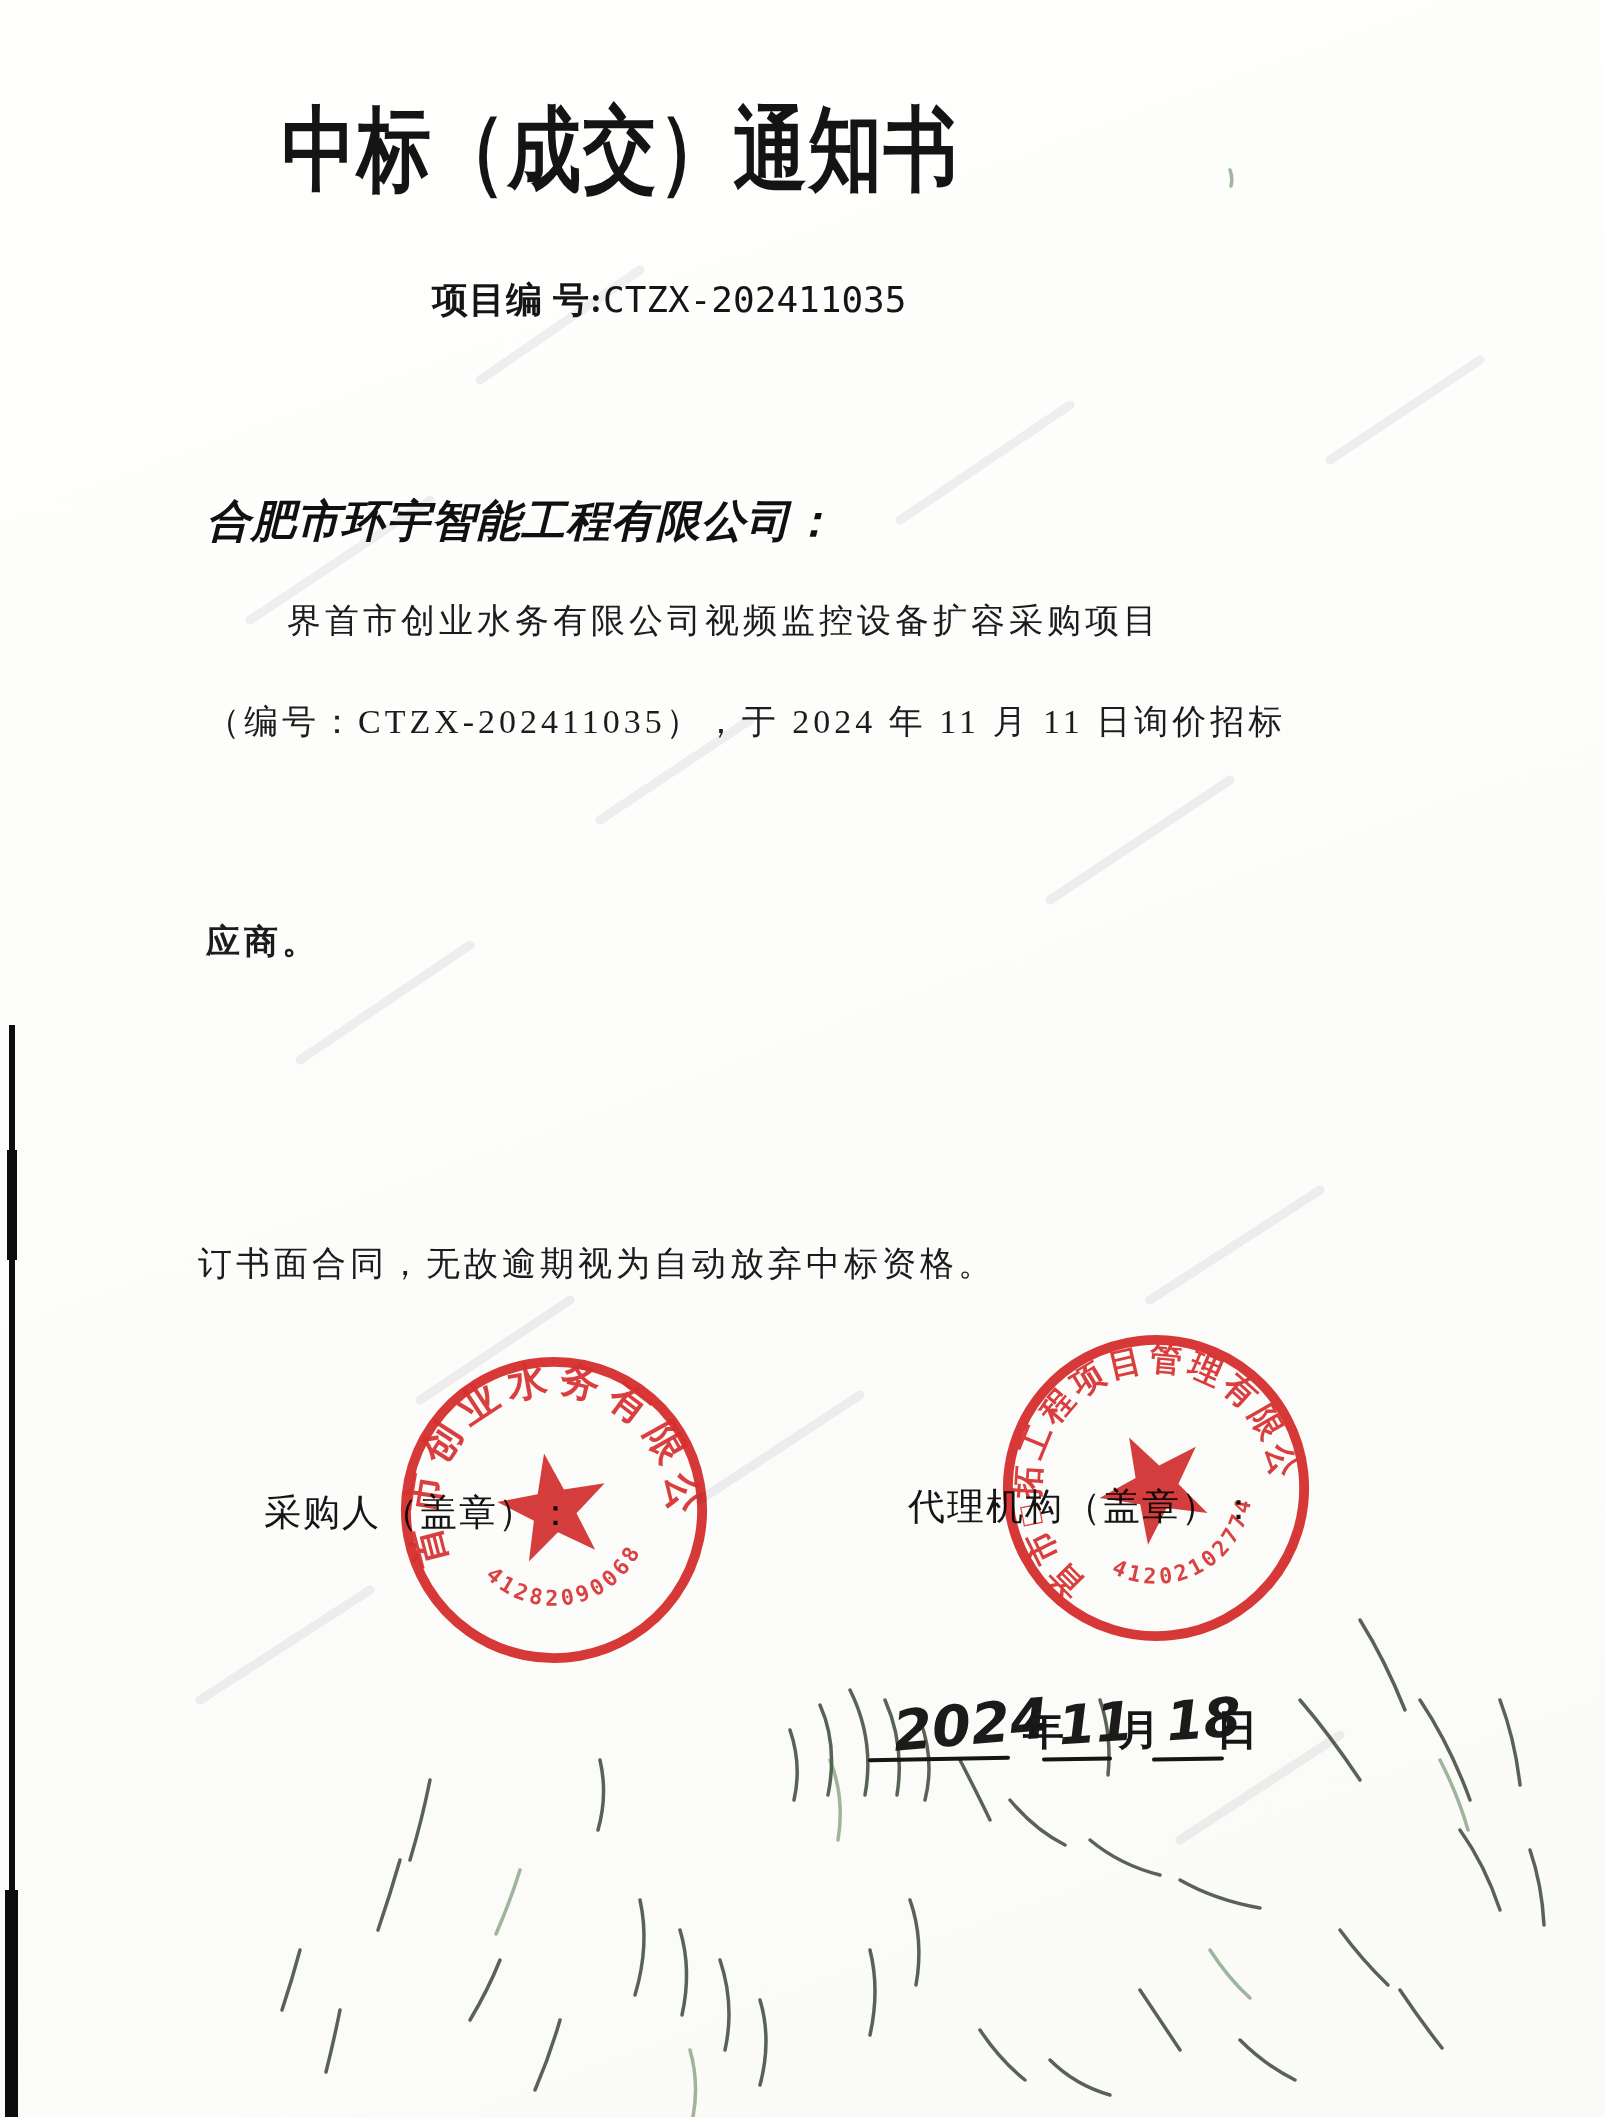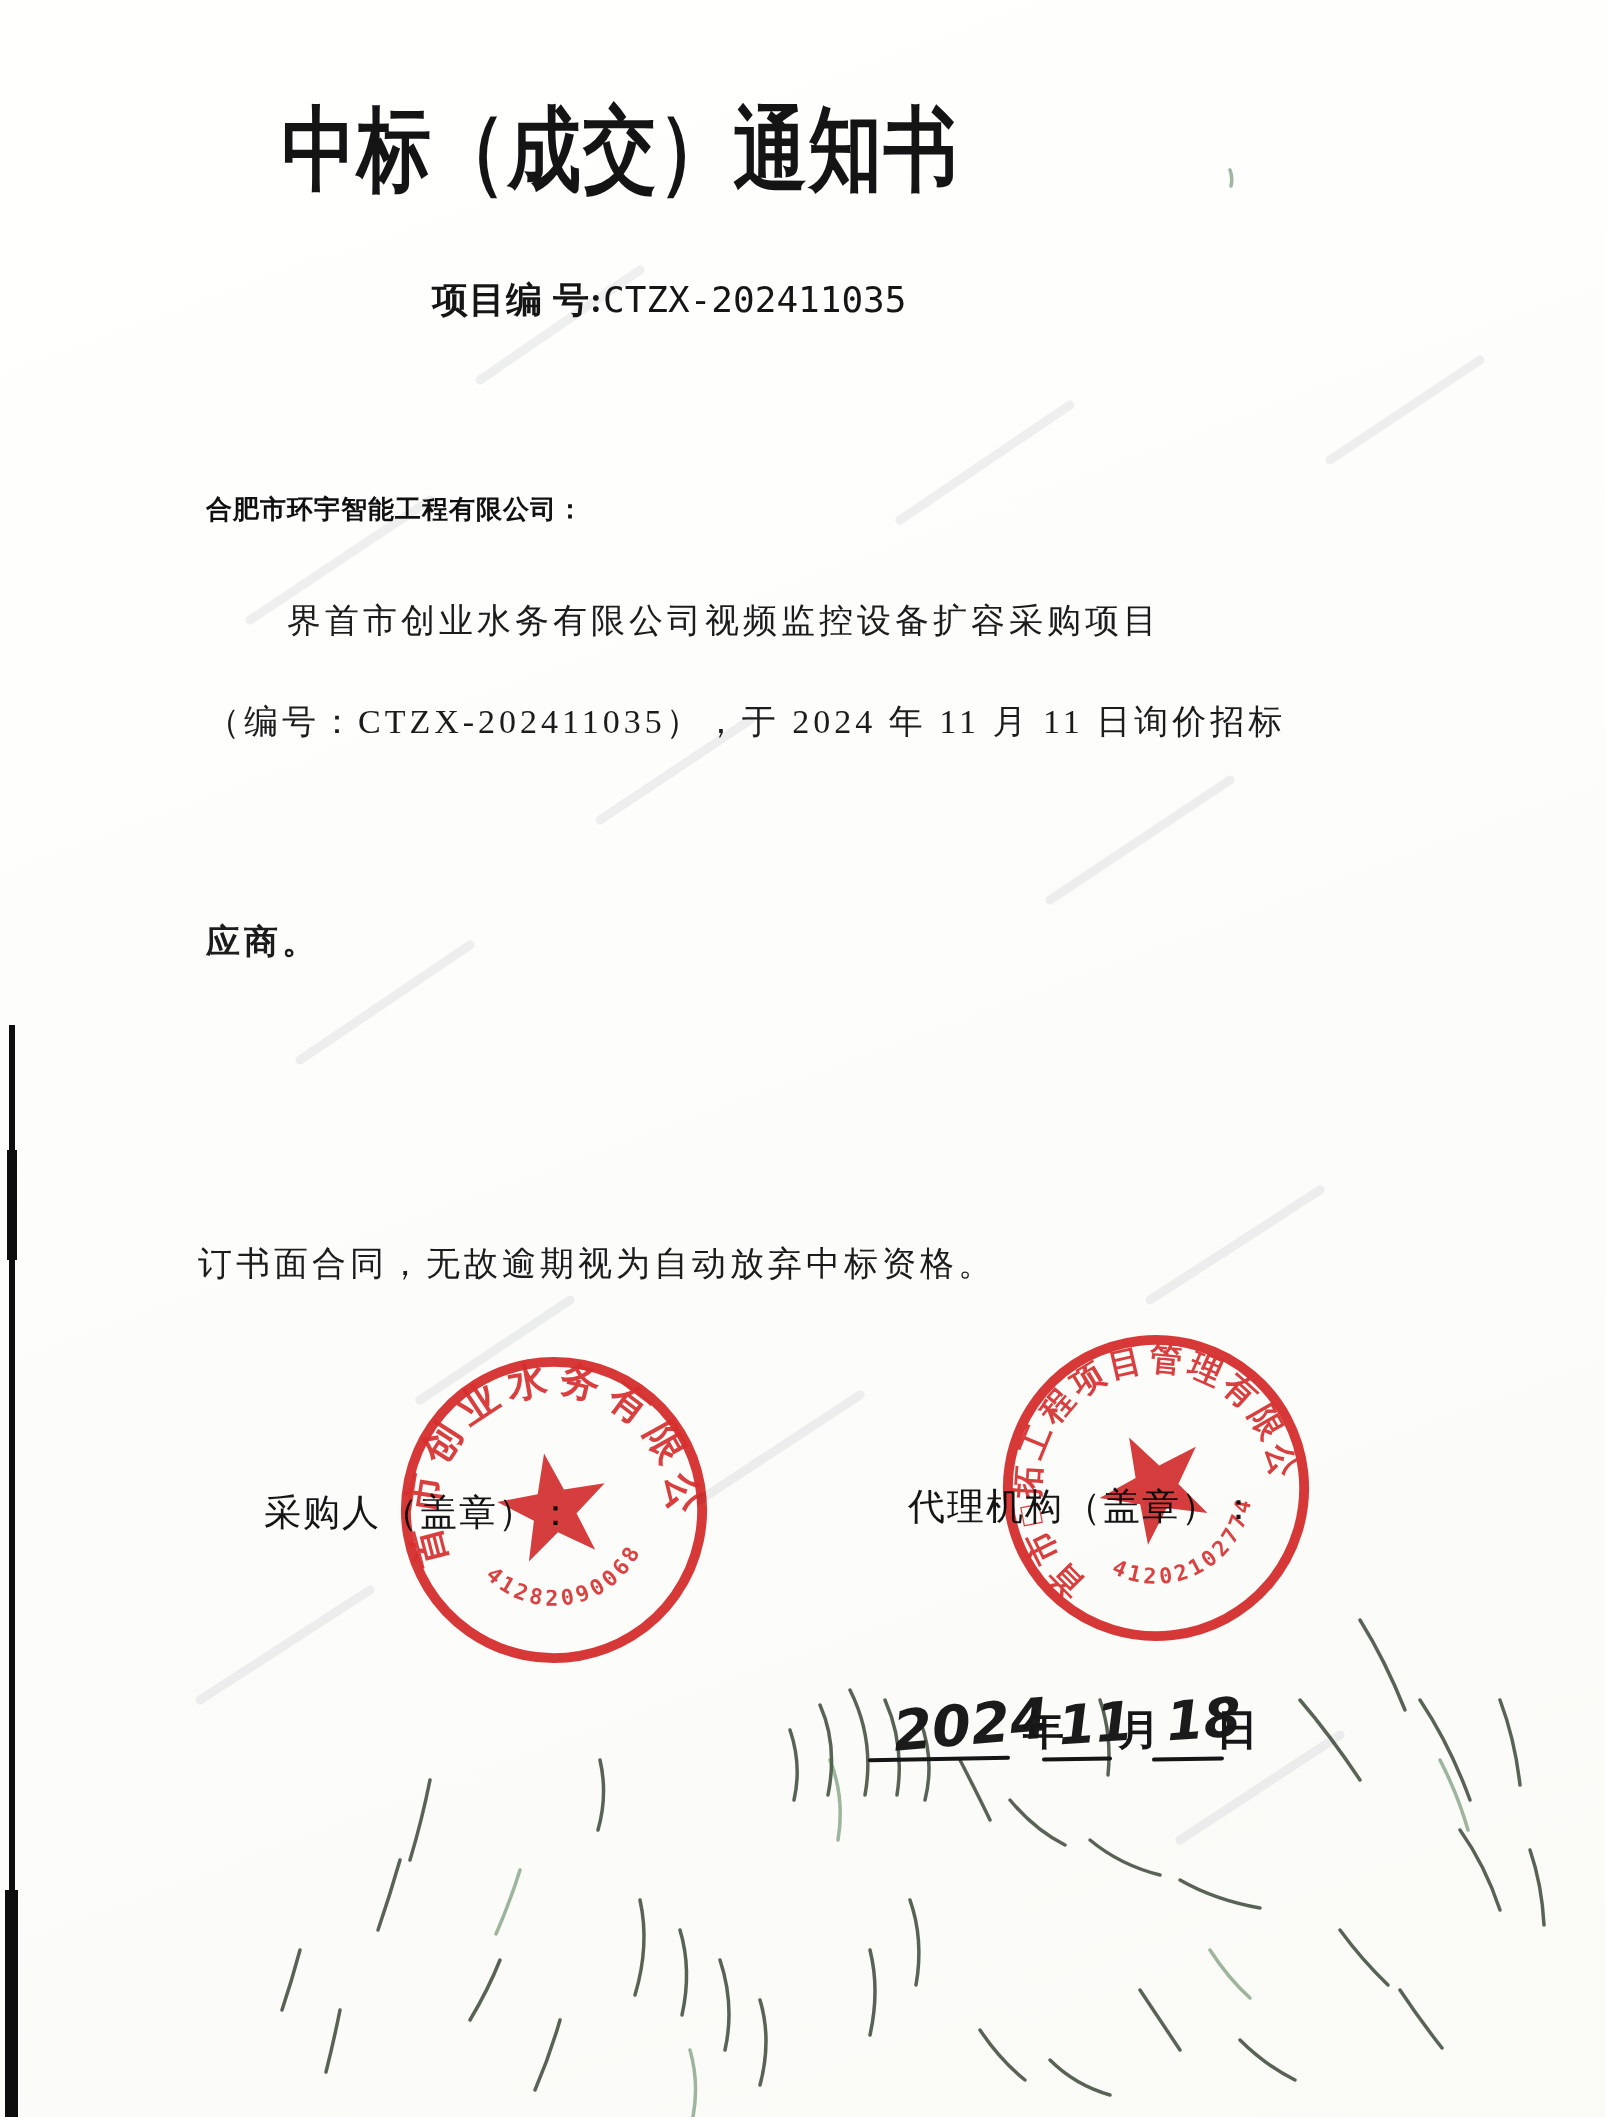"合肥市环宇智能工程有限公司：" .addressee { font-size: 26px -> 44px; font-style: none -> italic }
